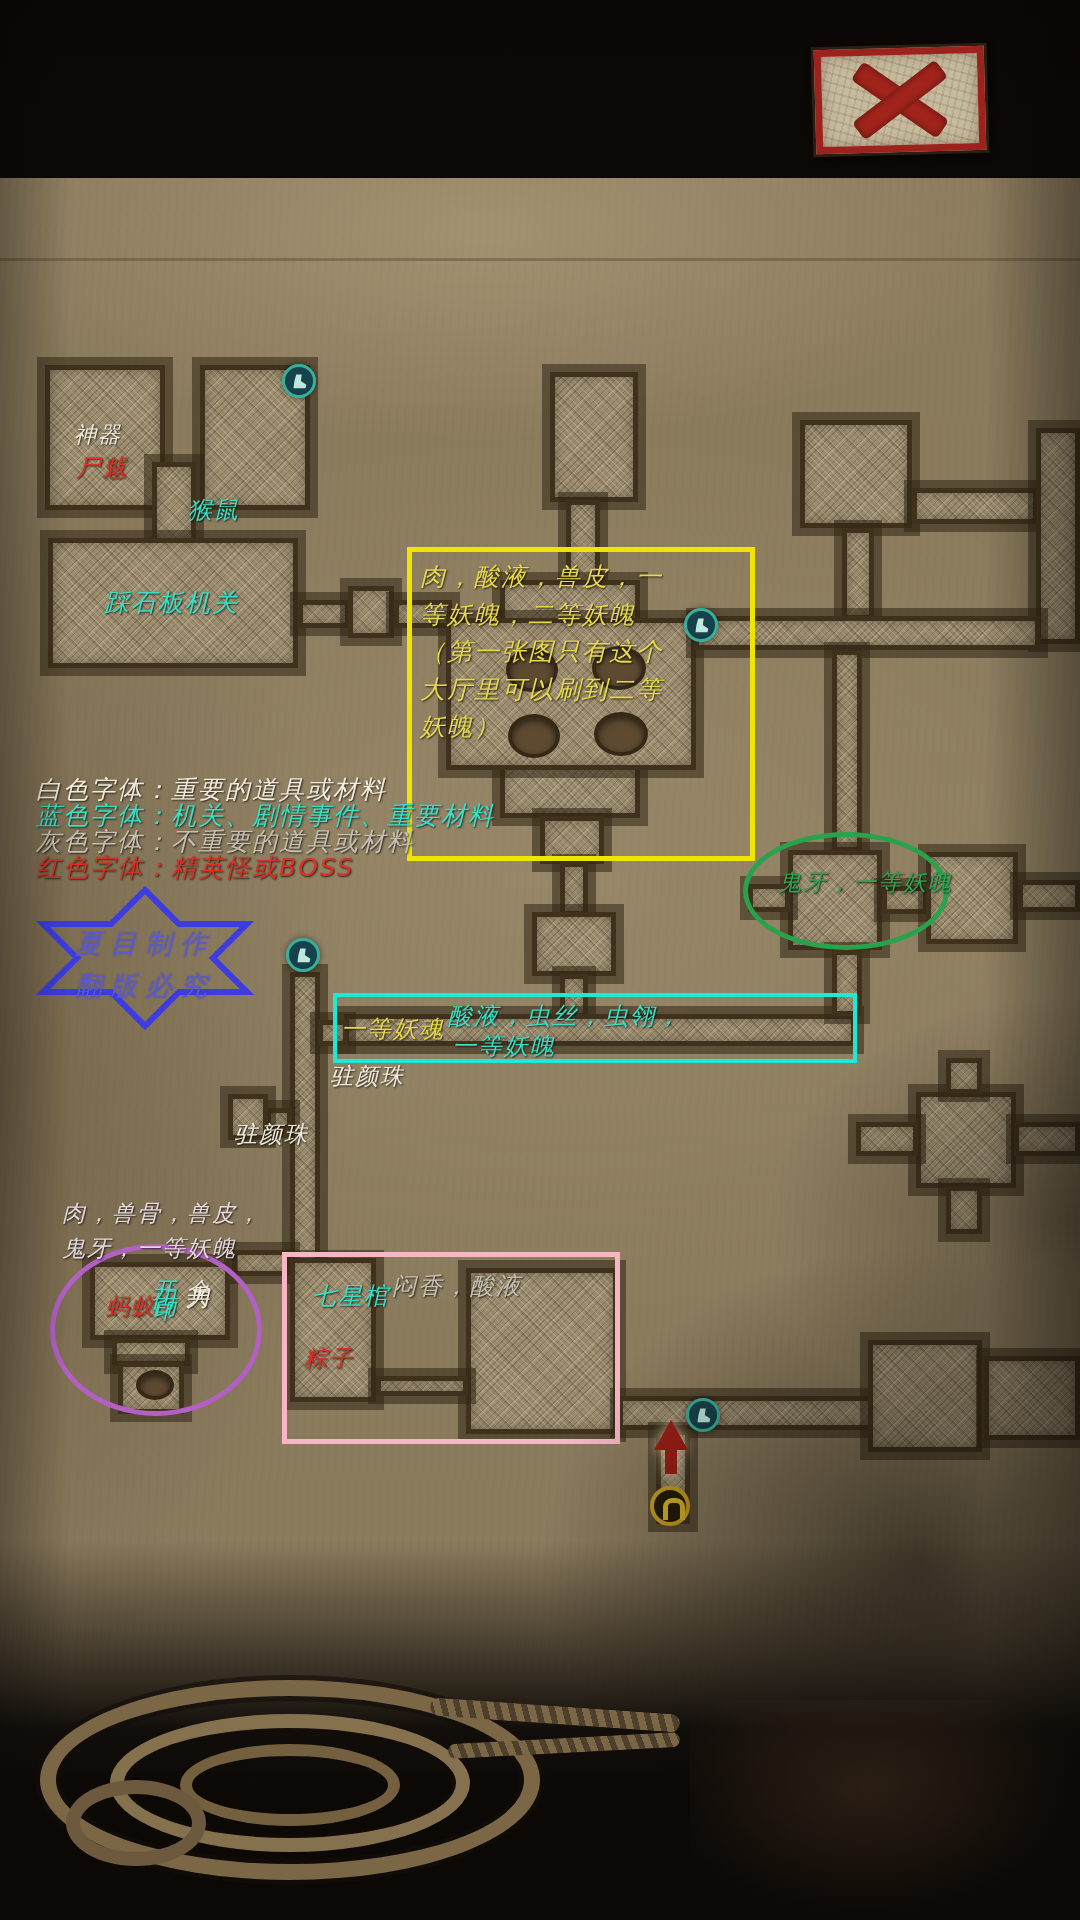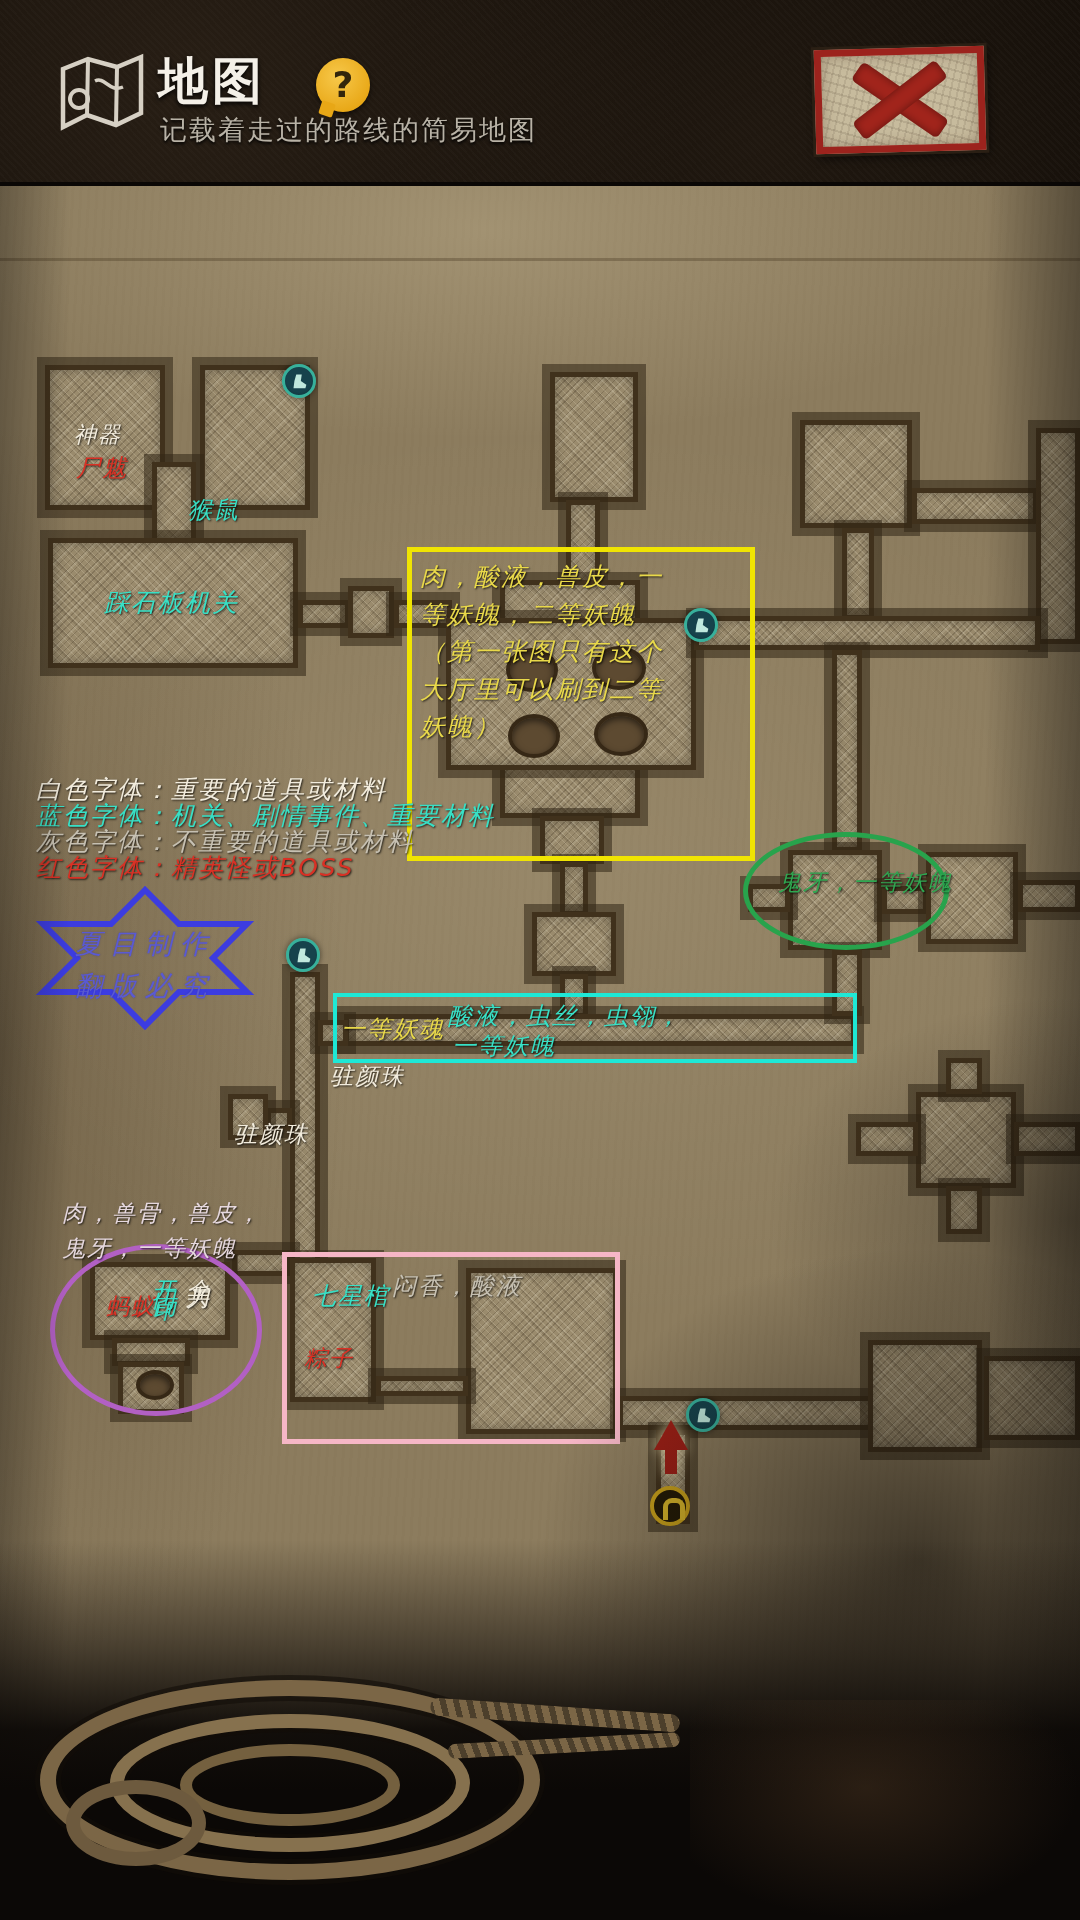"地图" div.hdr { html: <div> <div> <svg> <path></path> <path></path> <circle></circle> <path></path> </svg> </div> <div>地图</div> <div> <span>?</span> <div></div> </div> <div>记载着走过的路线的简易地图</div> </div> -> none }
